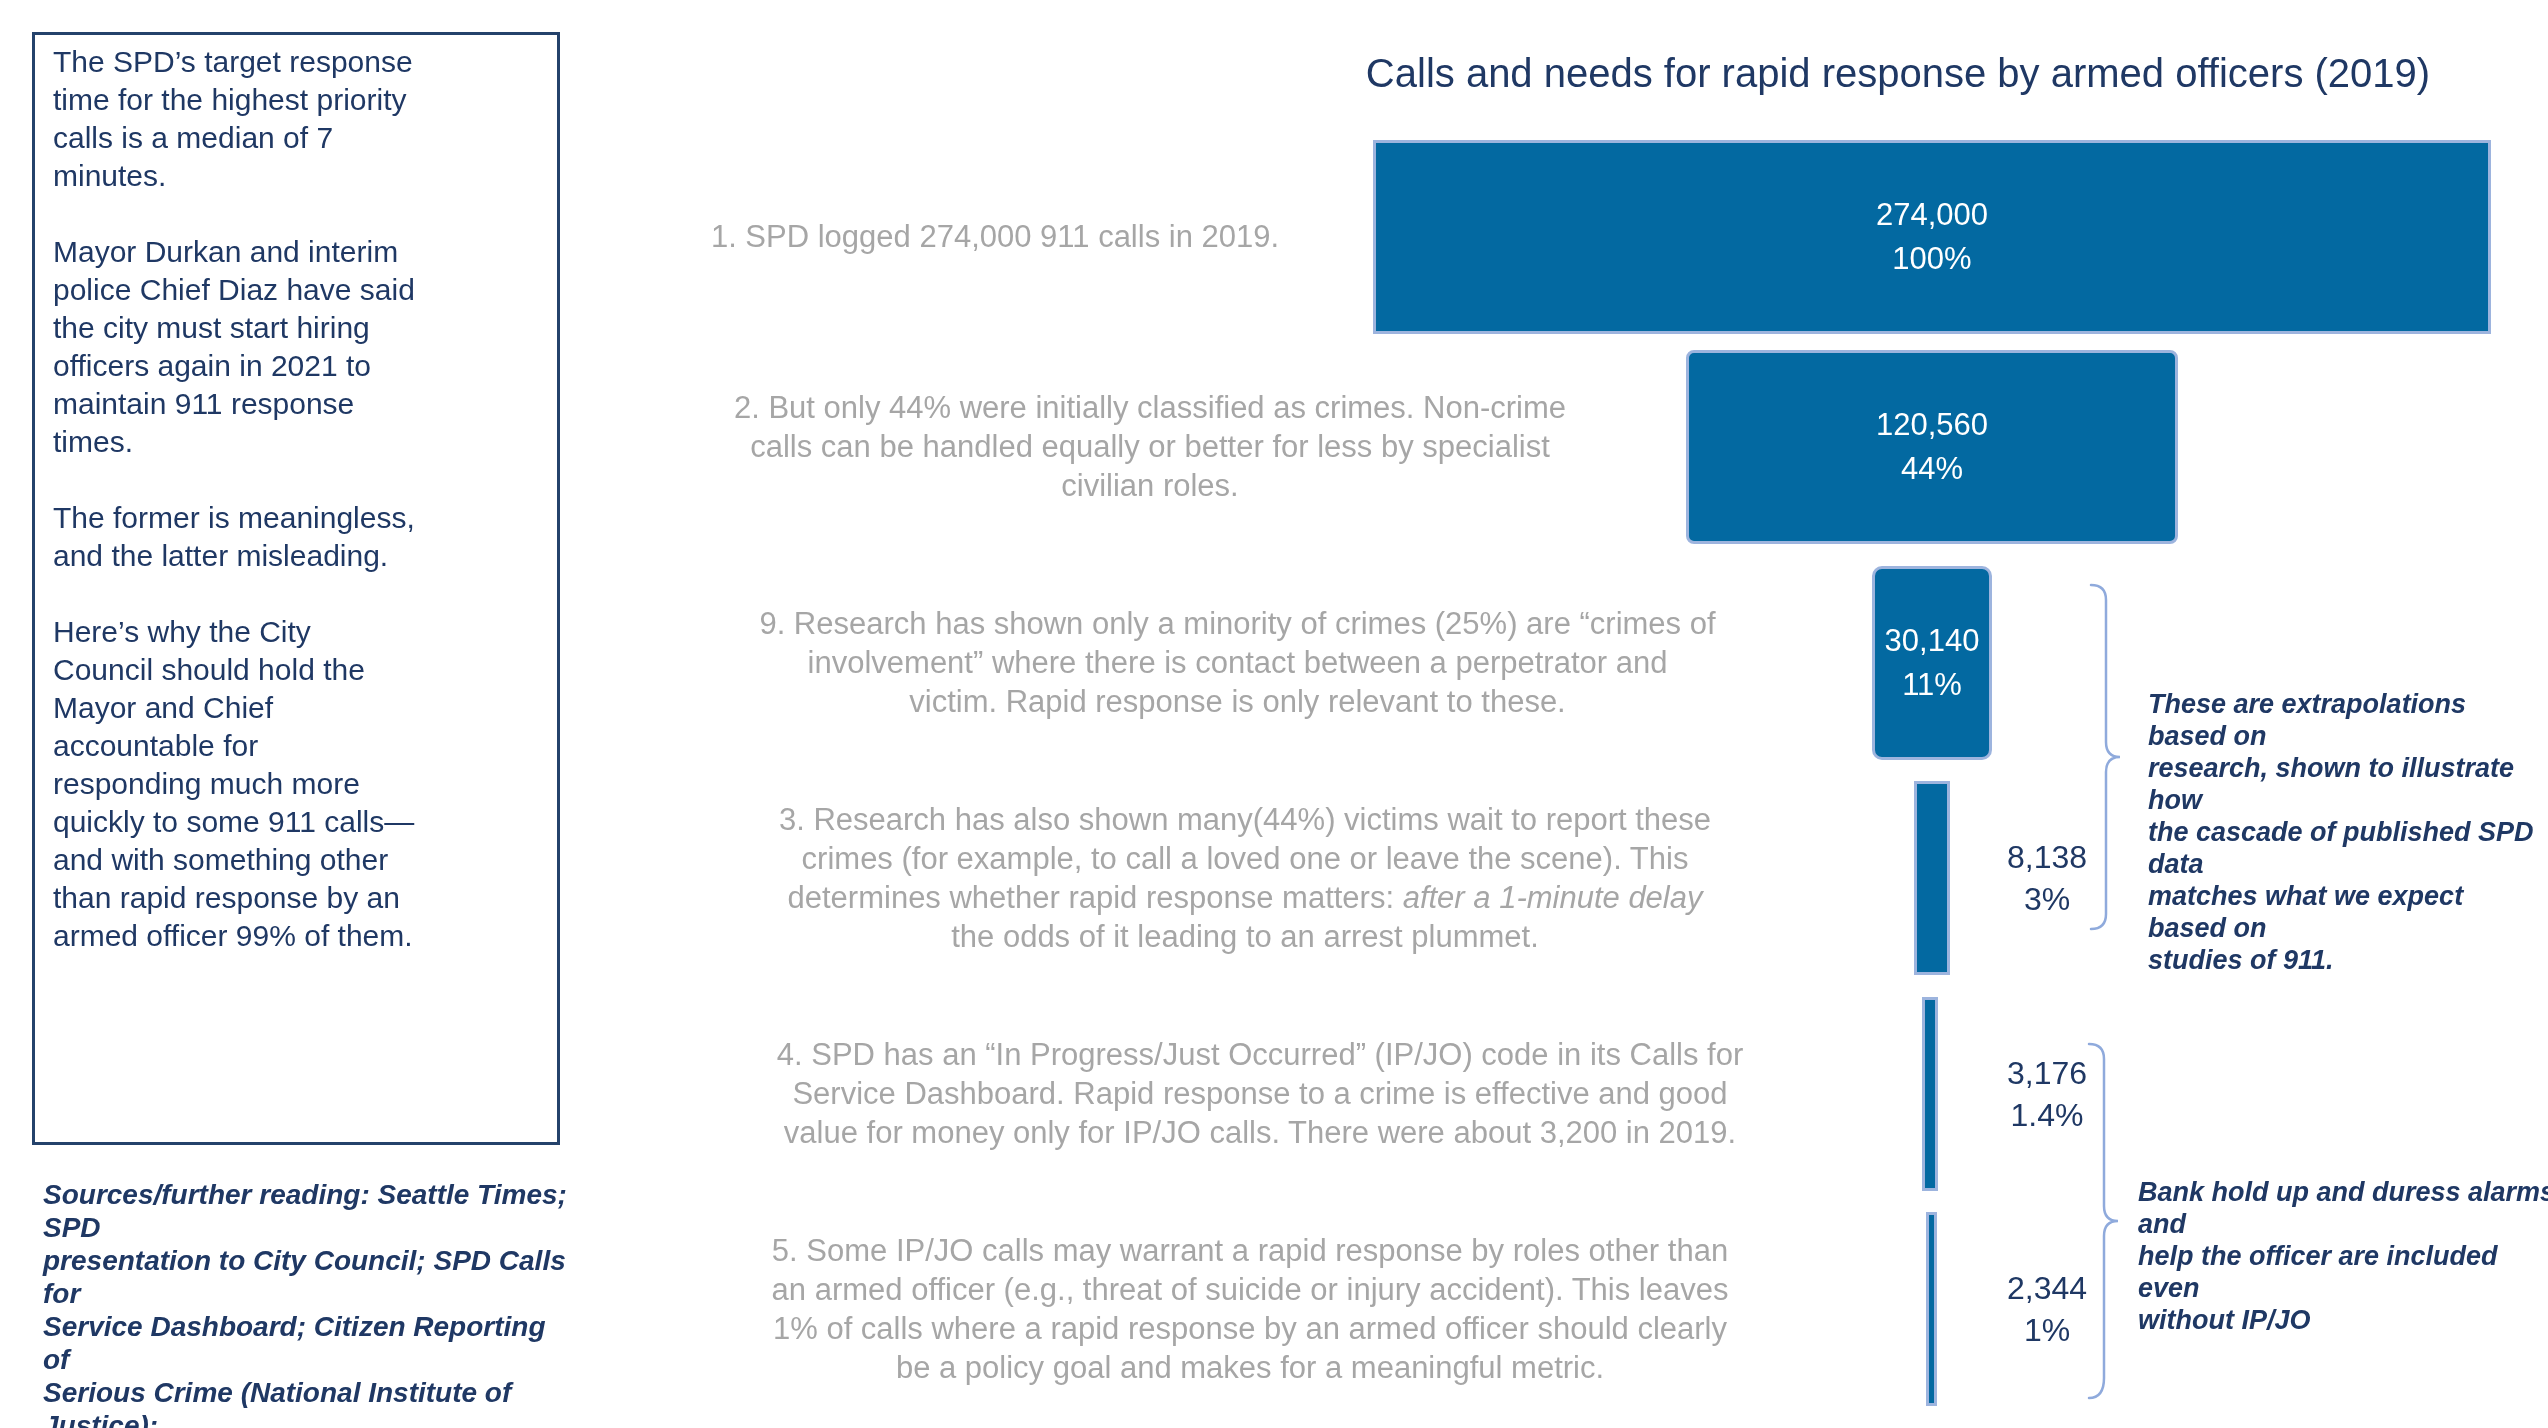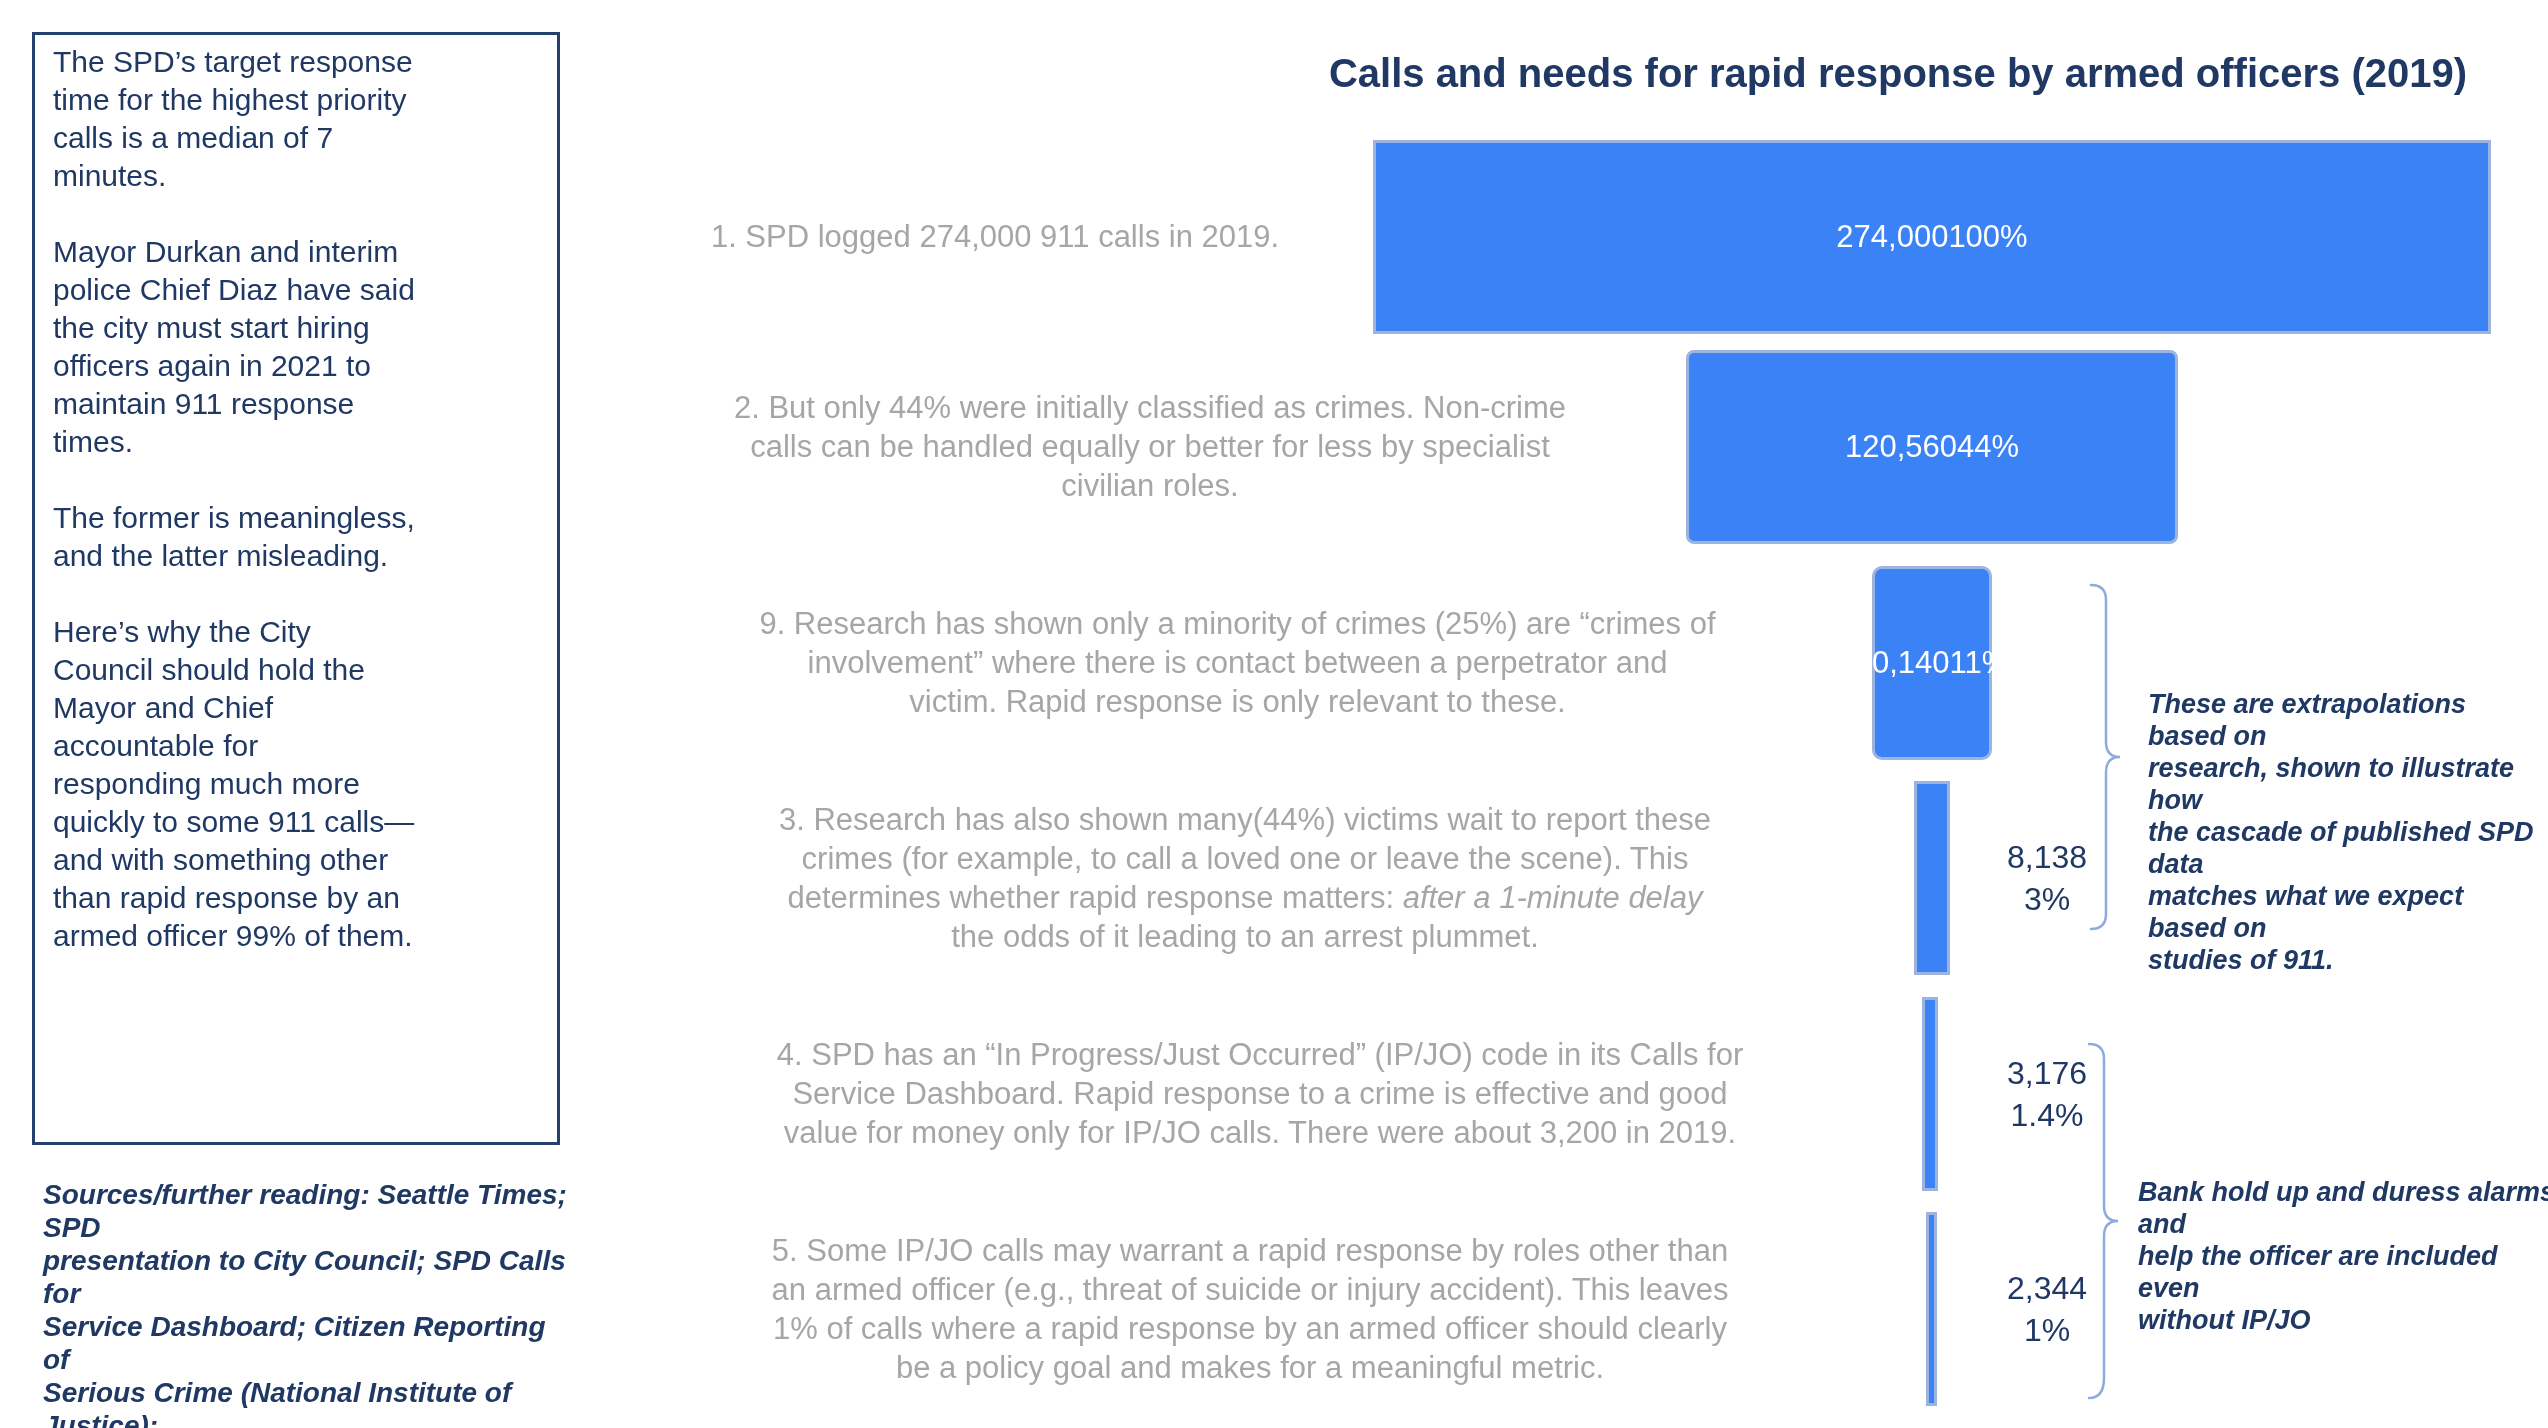"Calls and needs for rapid" .chart-title { font-weight: 700 -> 400 }
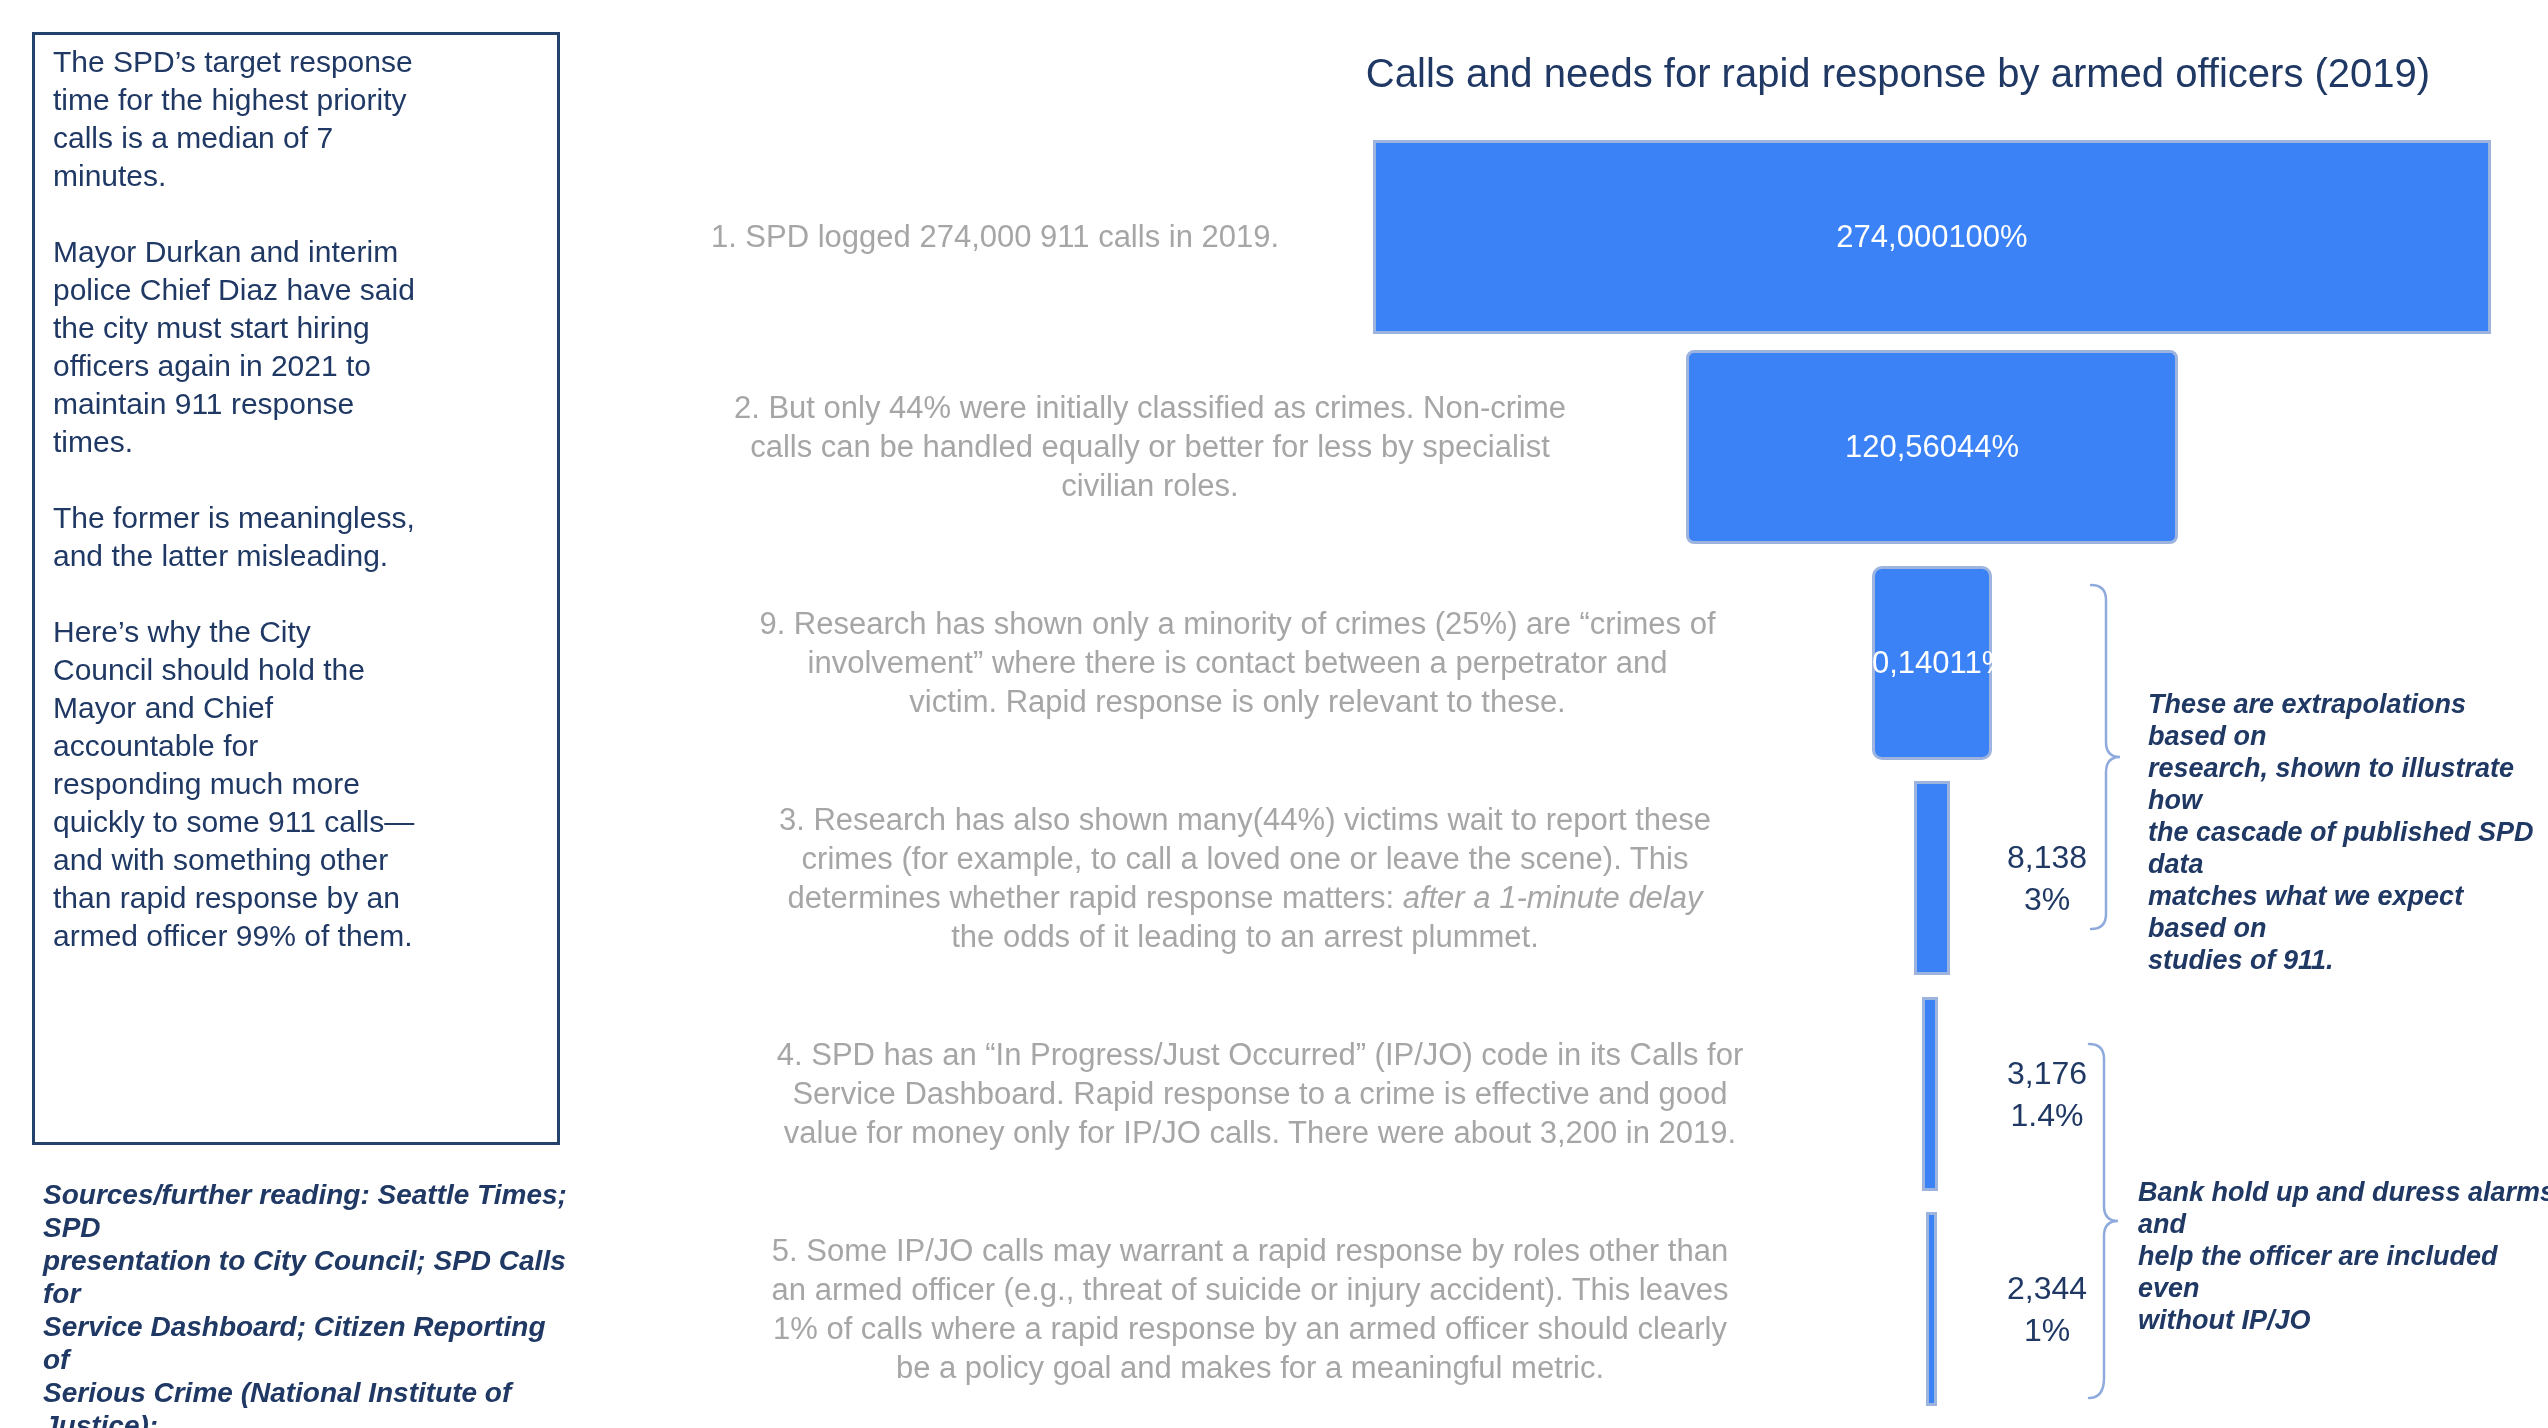"274,000" .bar { background: #3b82f6 -> #0369a1; flex-direction: row -> column }
